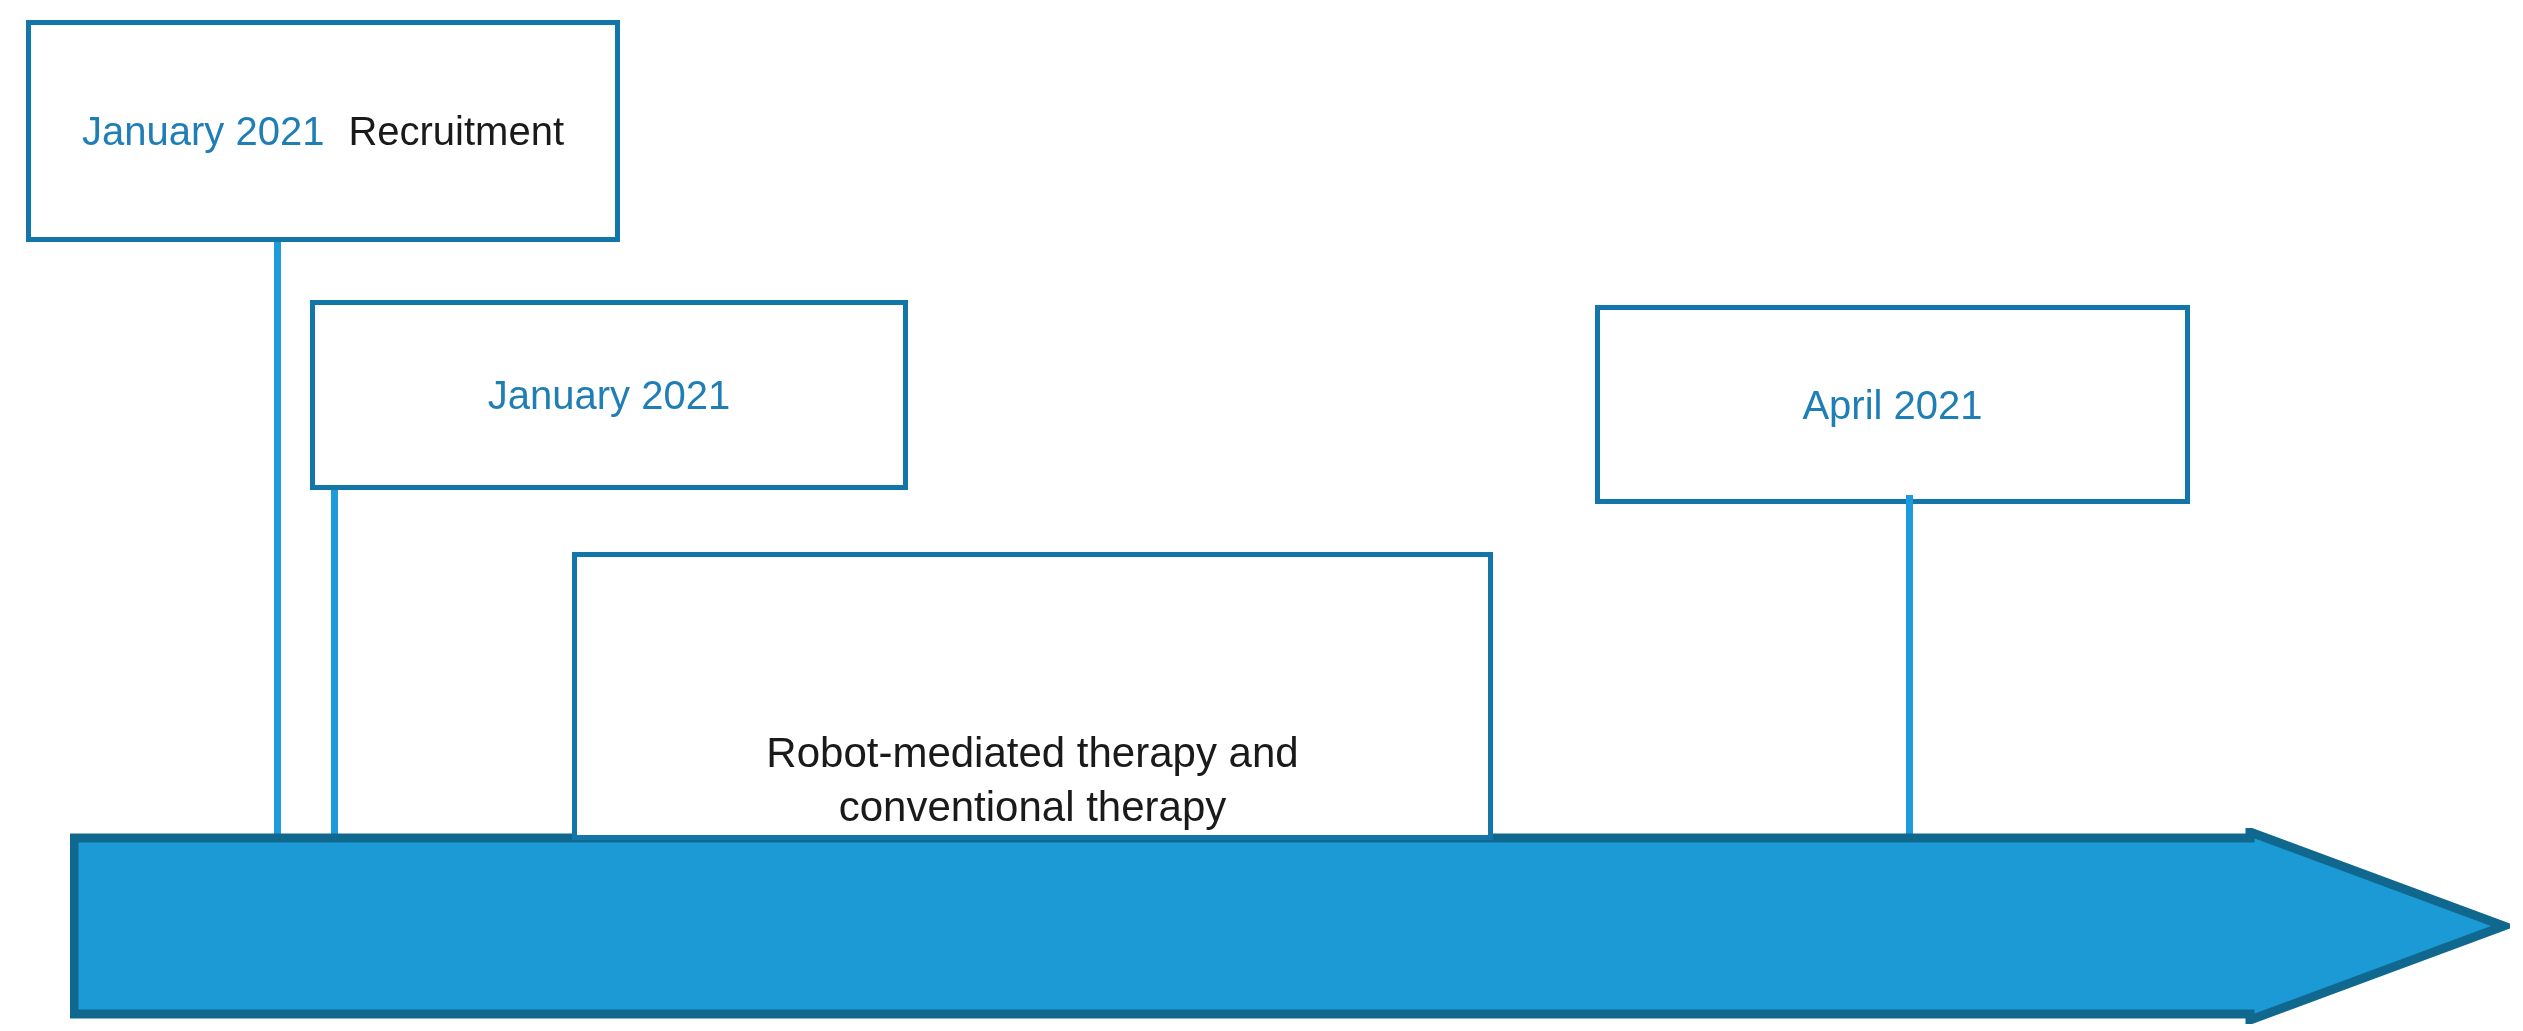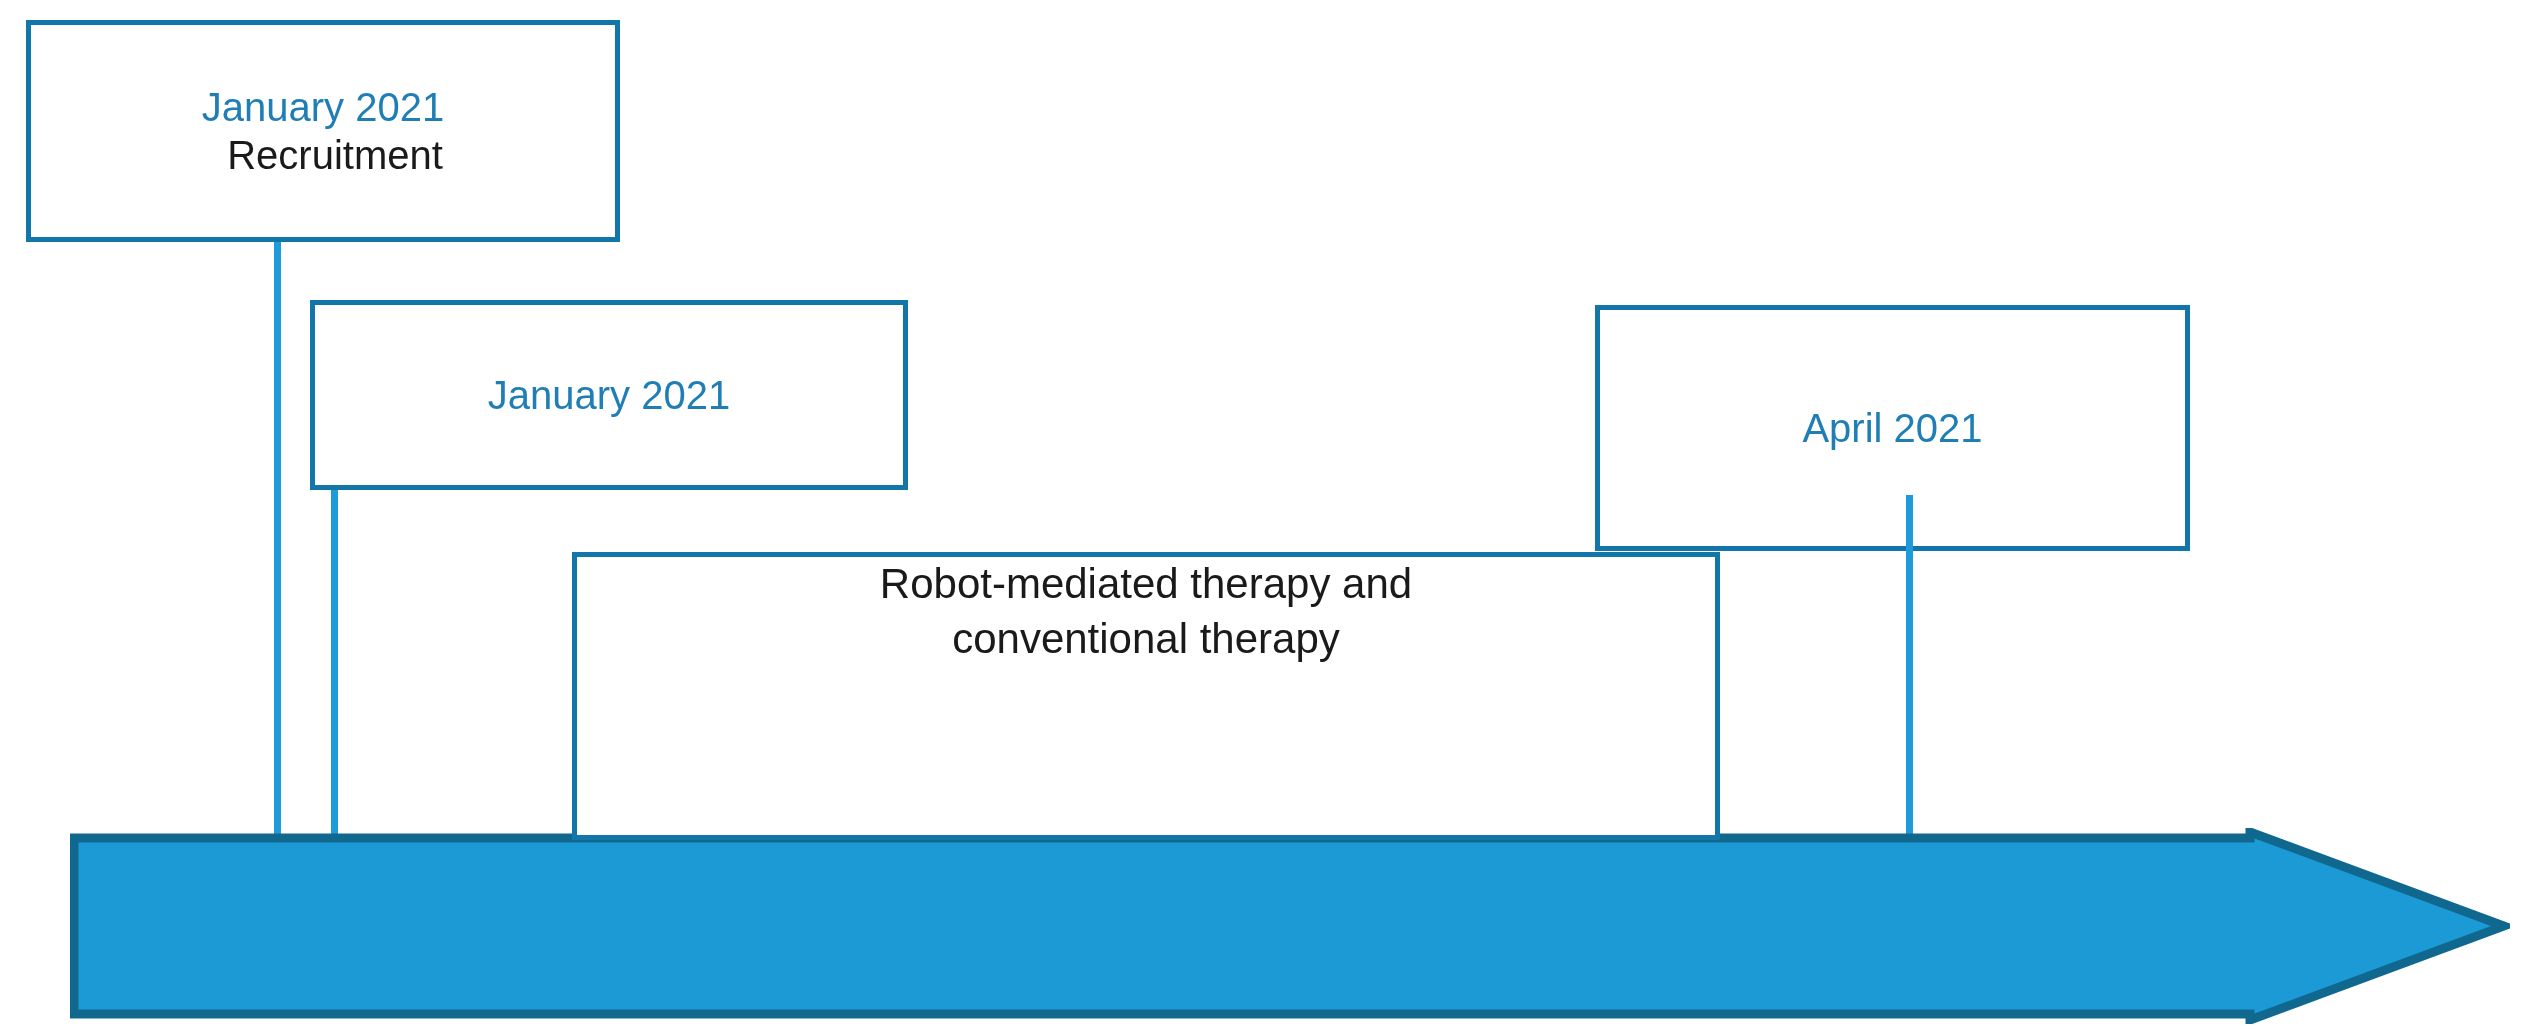"January 2021" .event-box { flex-direction: column -> row }
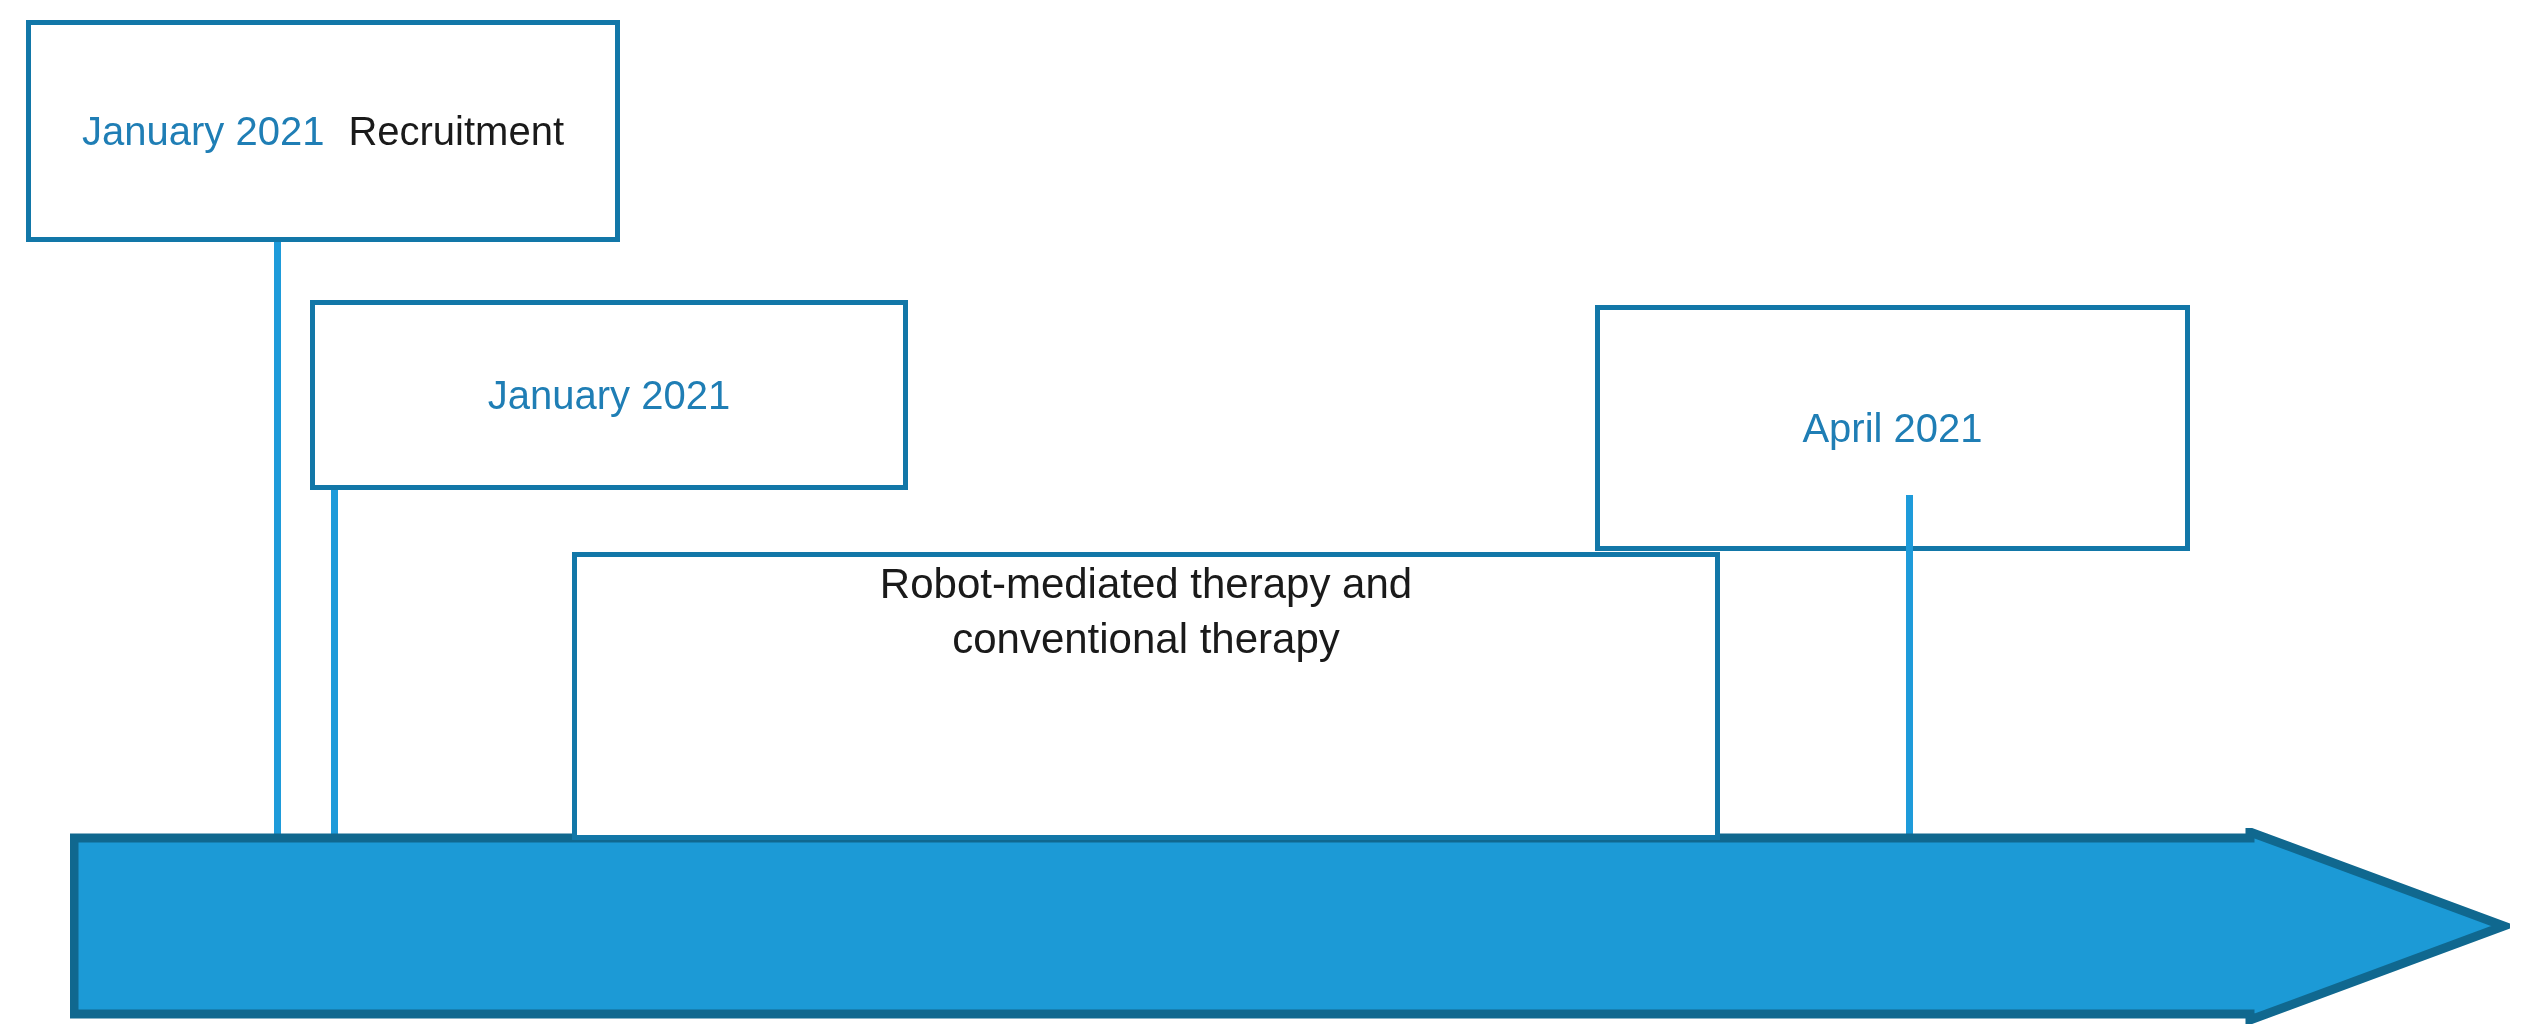"April 2021" #box-t1 { height: 246px -> 199px }
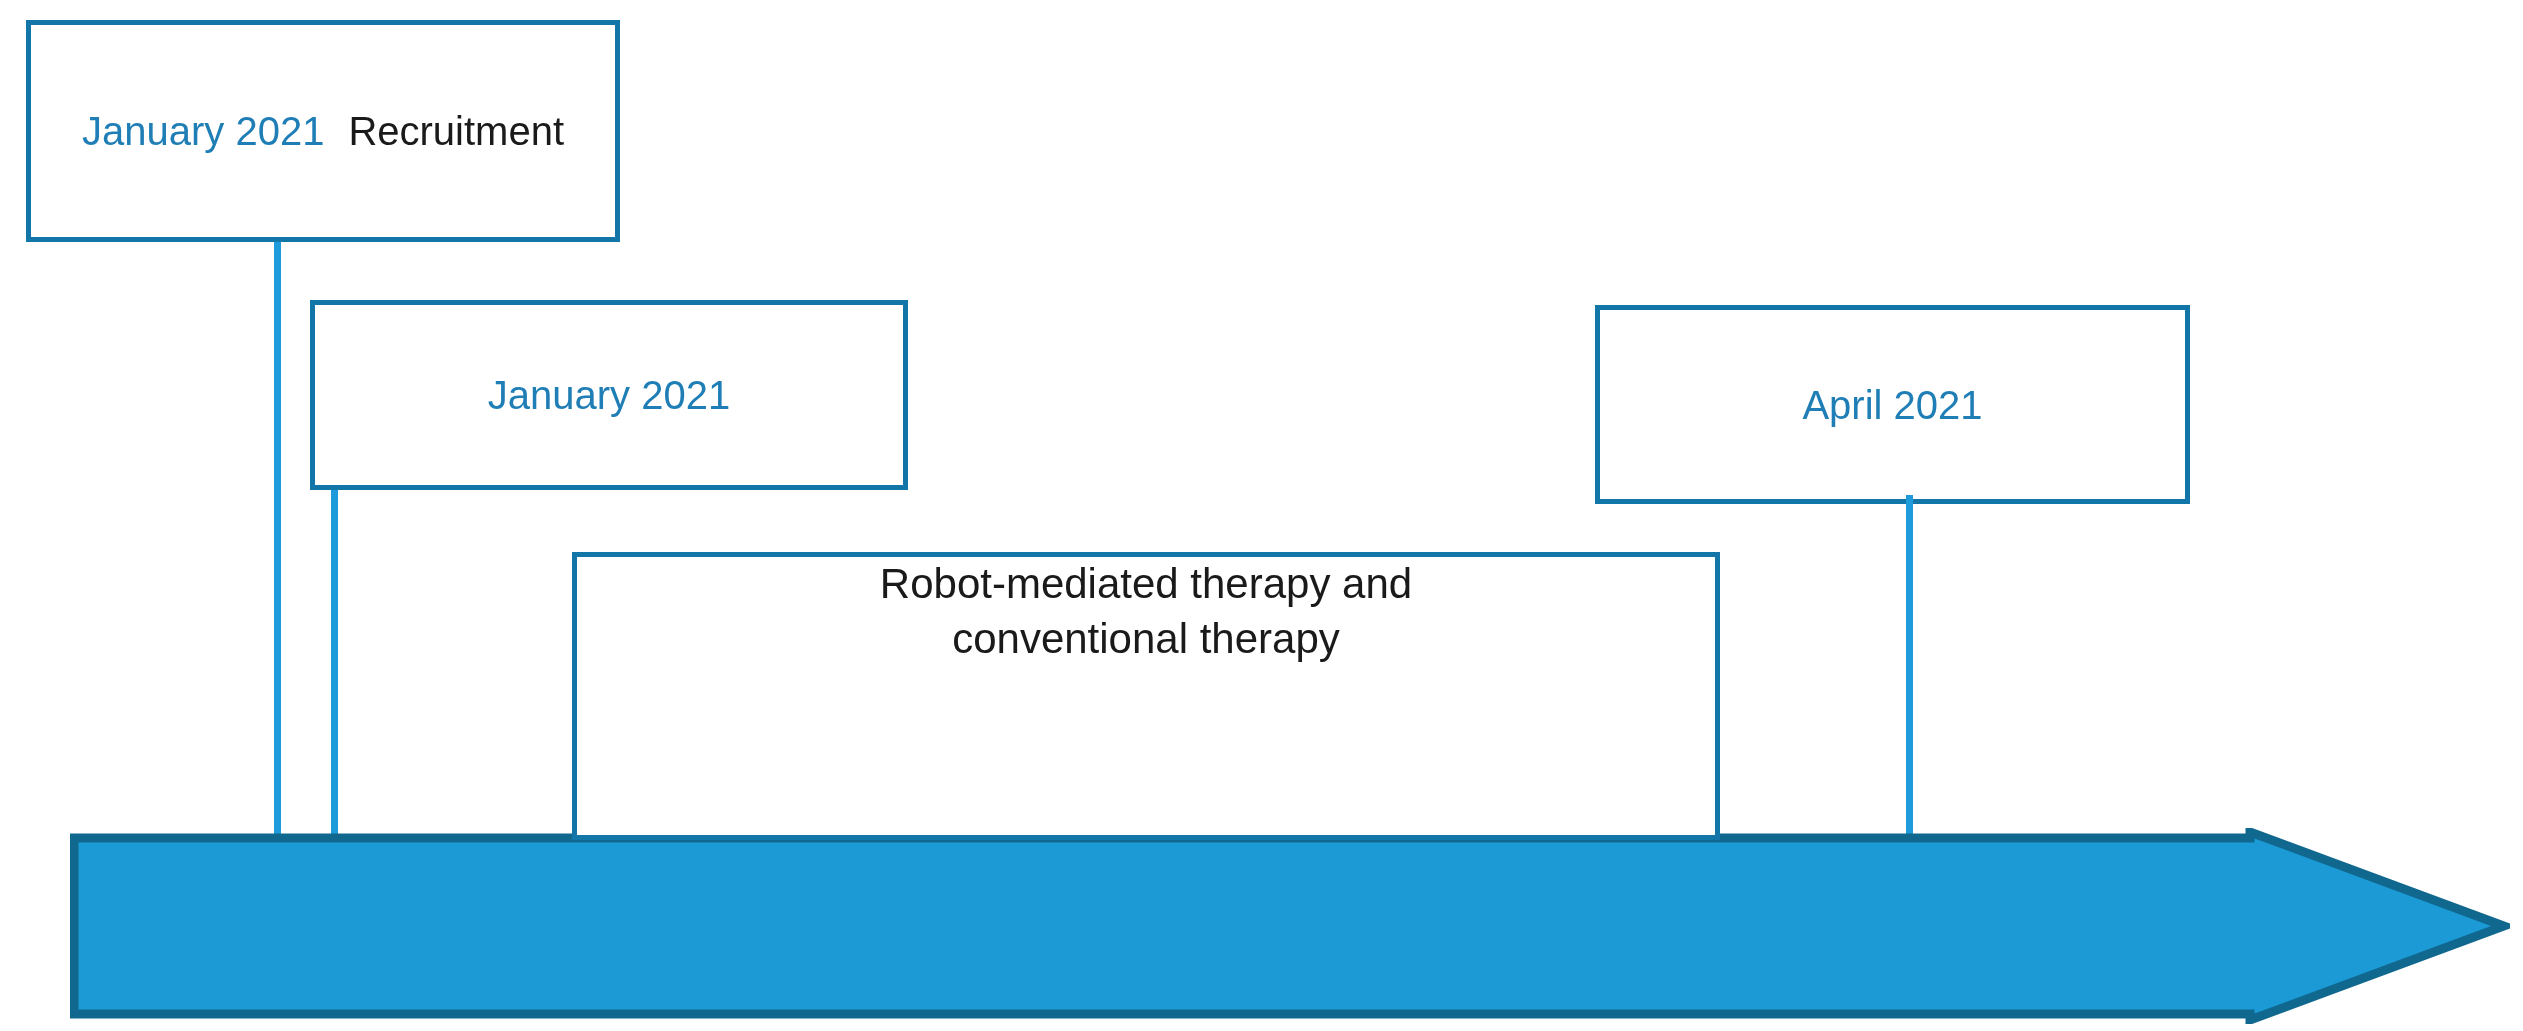"Robot-mediated therapy and conventional" #box-therapy { align-items: flex-start -> flex-end; width: 1148px -> 921px }
